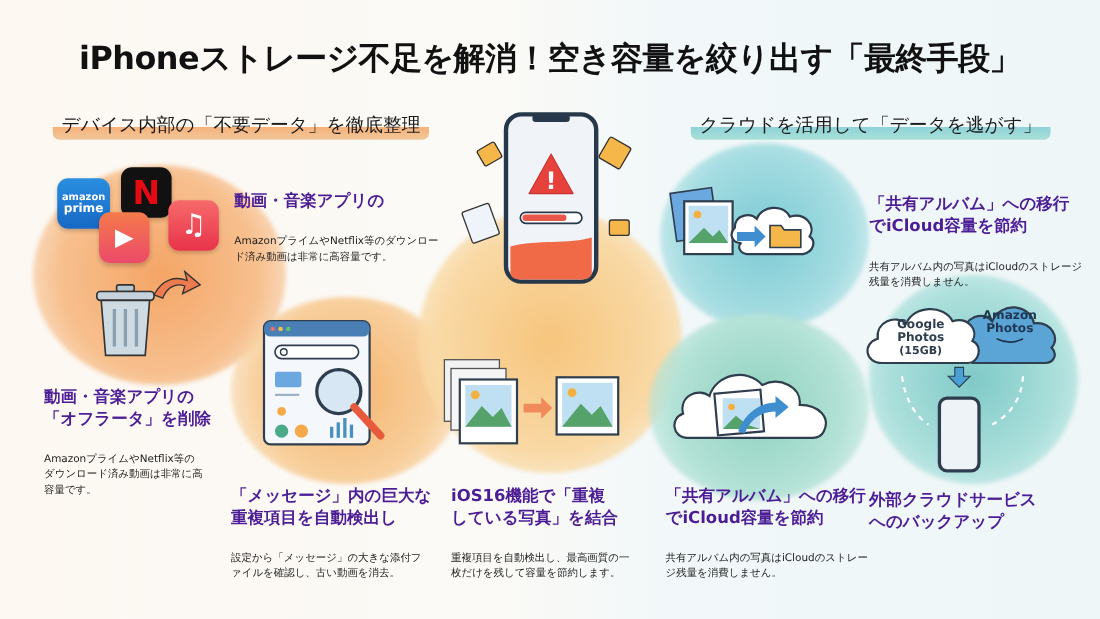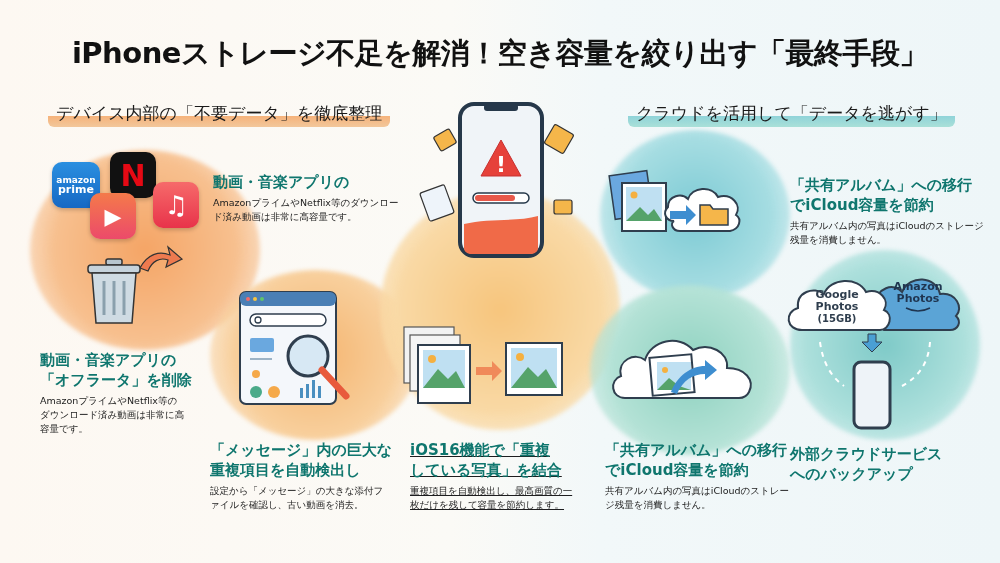"動画・音楽アプリの" .card-h { color: #0f766e -> #4c1d95 }
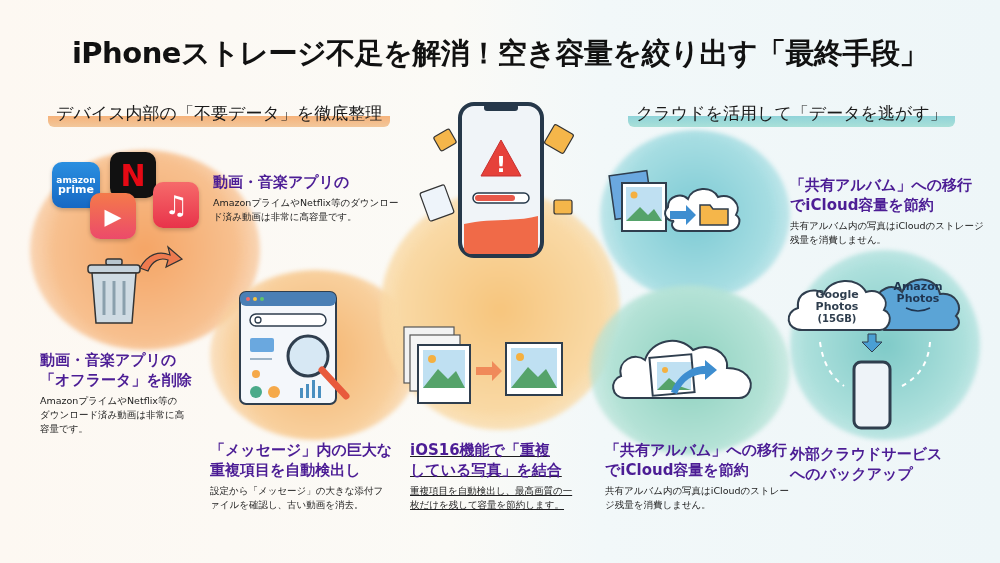"AmazonプライムやNetflix等のダウンロード済み動画は非常に高容量です。" .card-p { margin-top: 4px -> 21px }
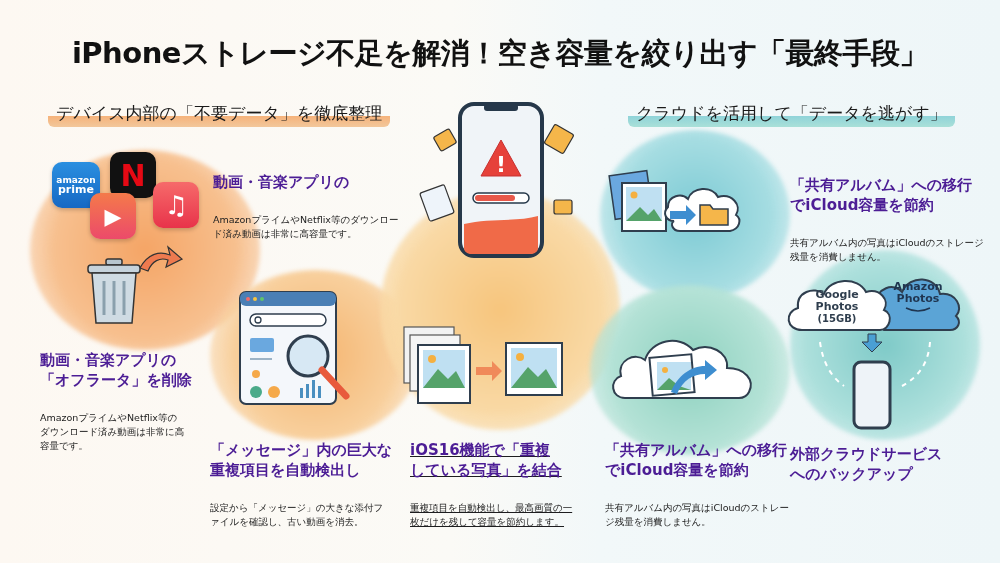"iOS16機能で「重複" div.card { text-decoration: underline -> none }
